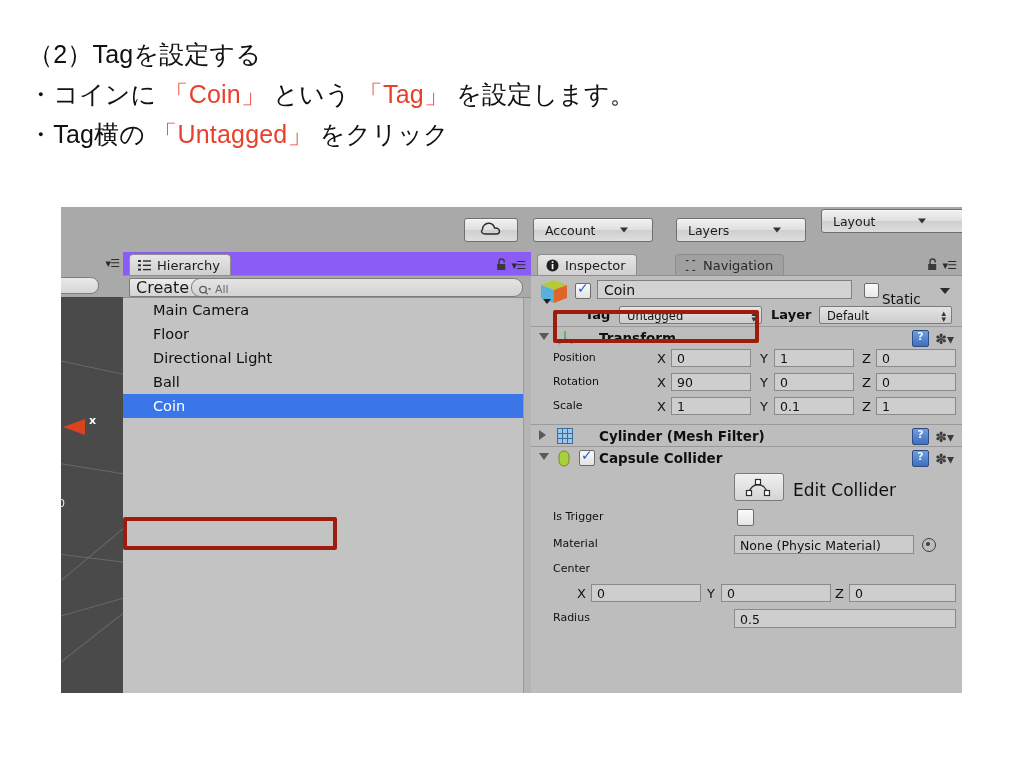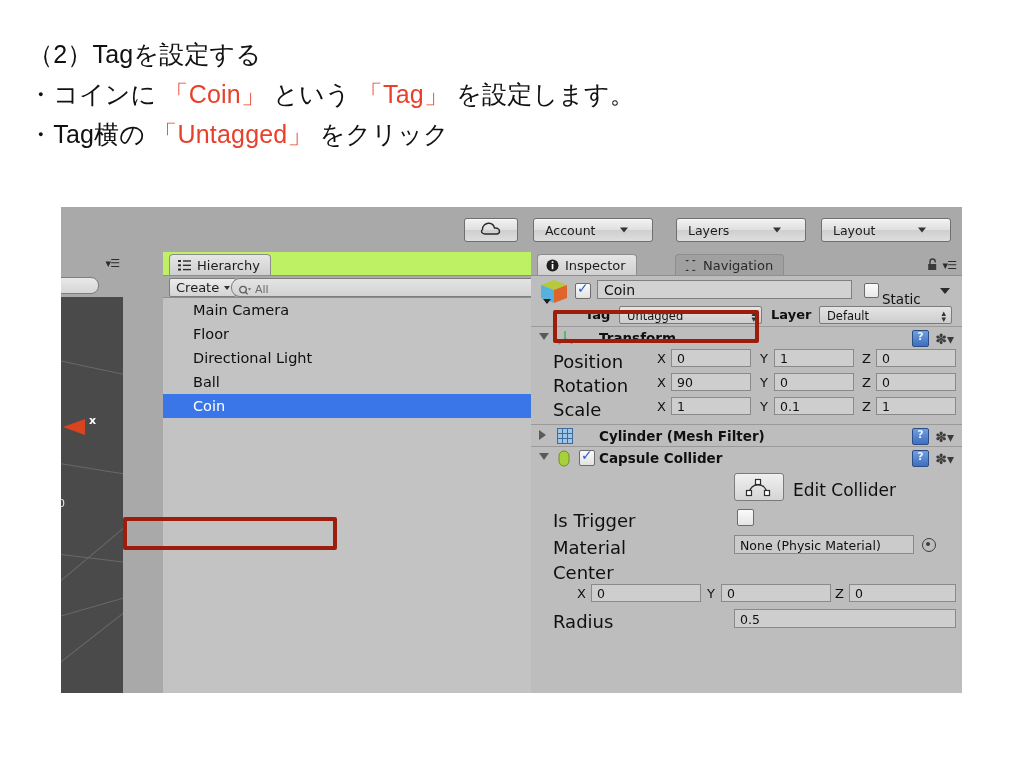"Layout" .layout-btn { padding-left: none -> 41px; top: 11px -> 2px }
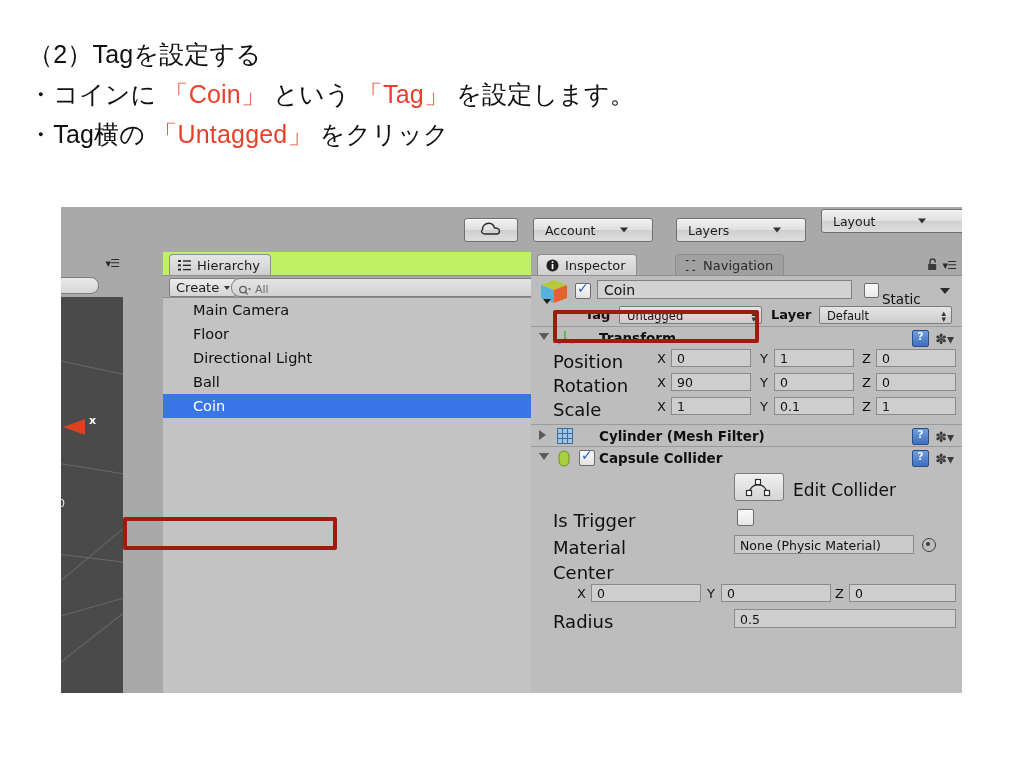"Hierarchy" .hier { background: #bef264 -> #8b5cf6; margin-left: 40px -> none }
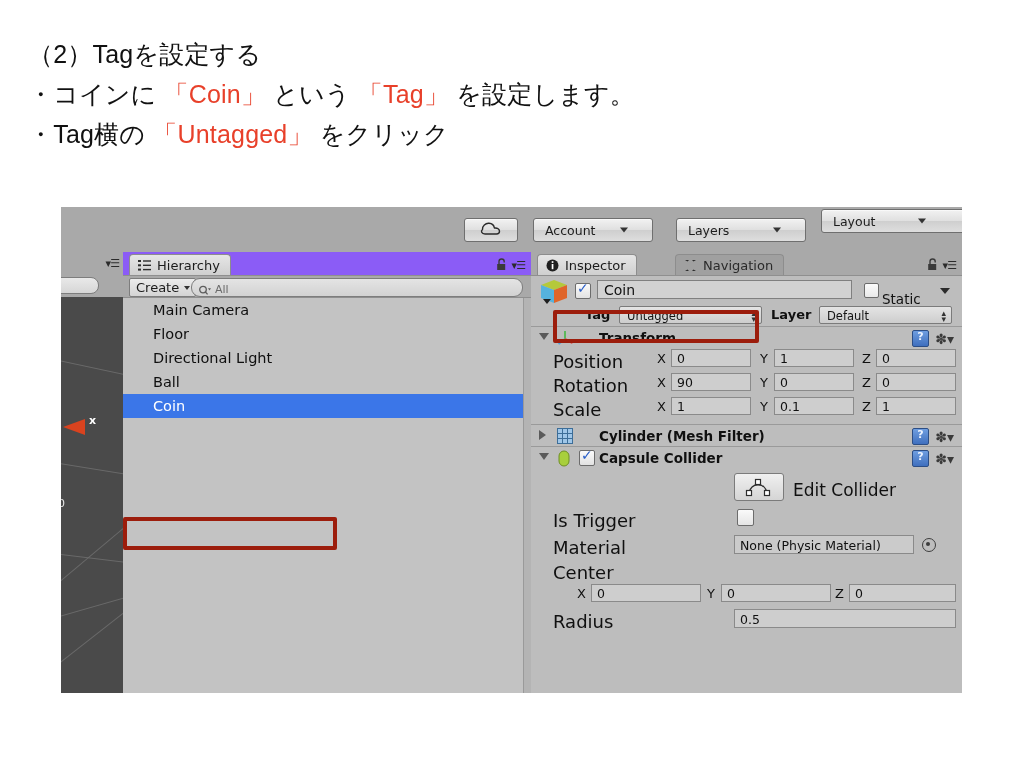"Create" .create-btn { font-size: 13px -> 16px }
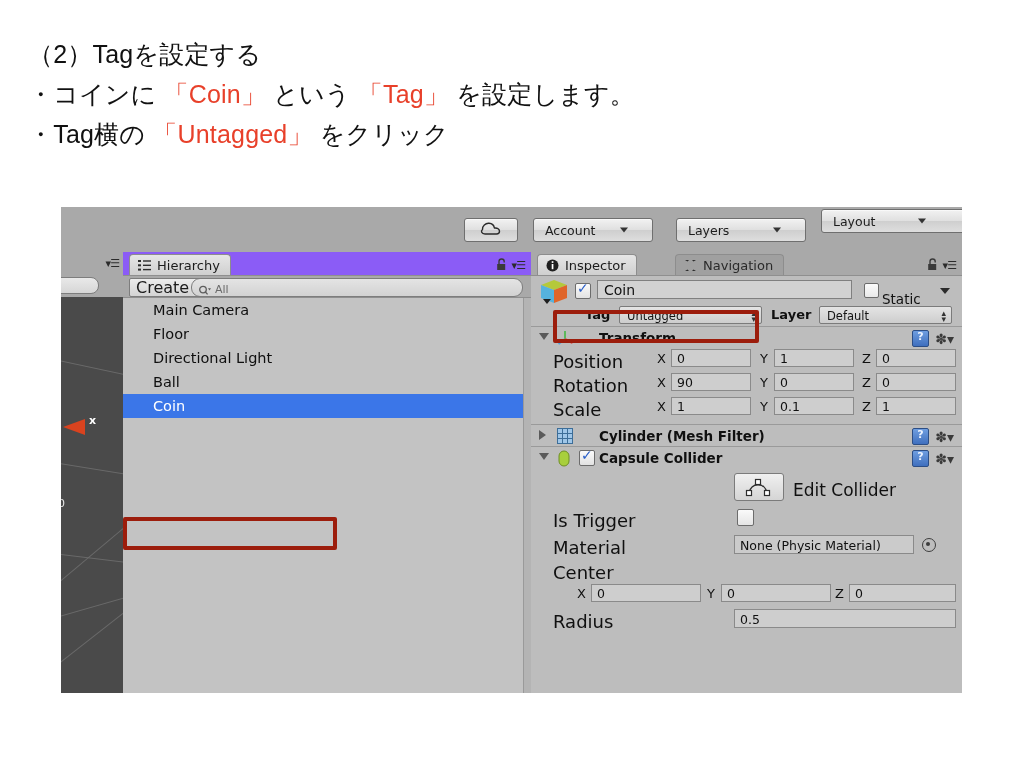"Position" .rlabel { font-size: 18px -> 11px }
